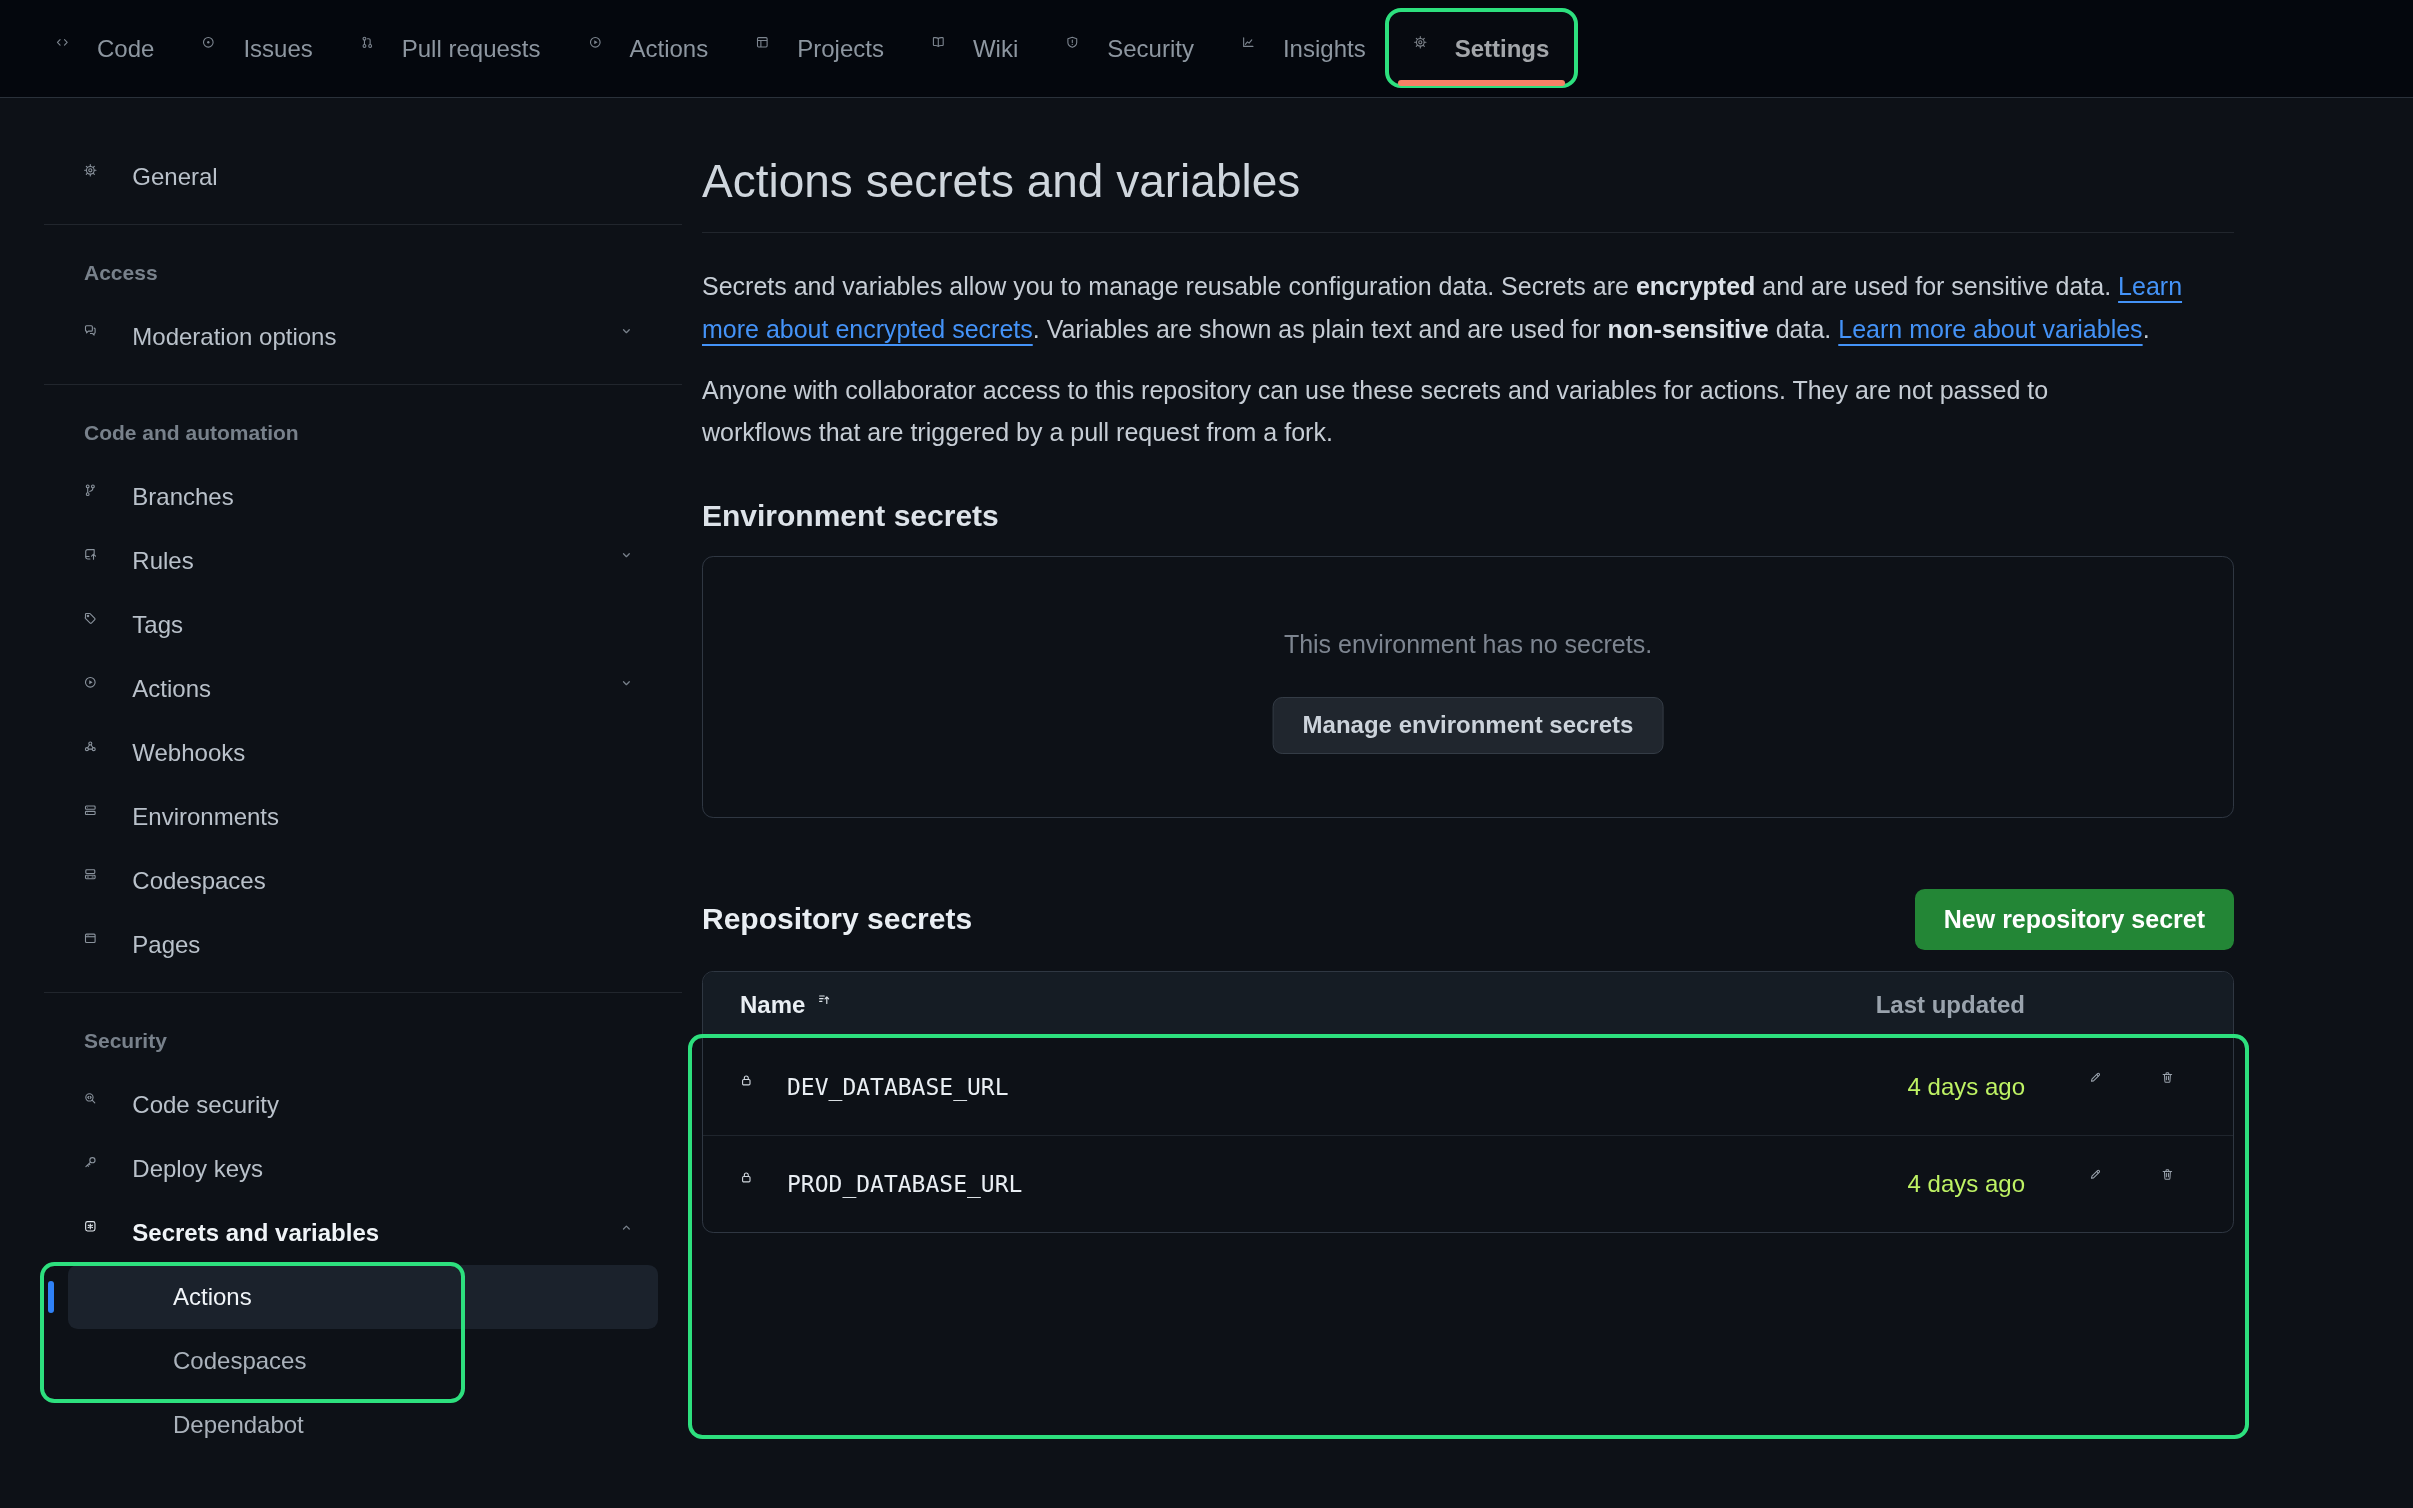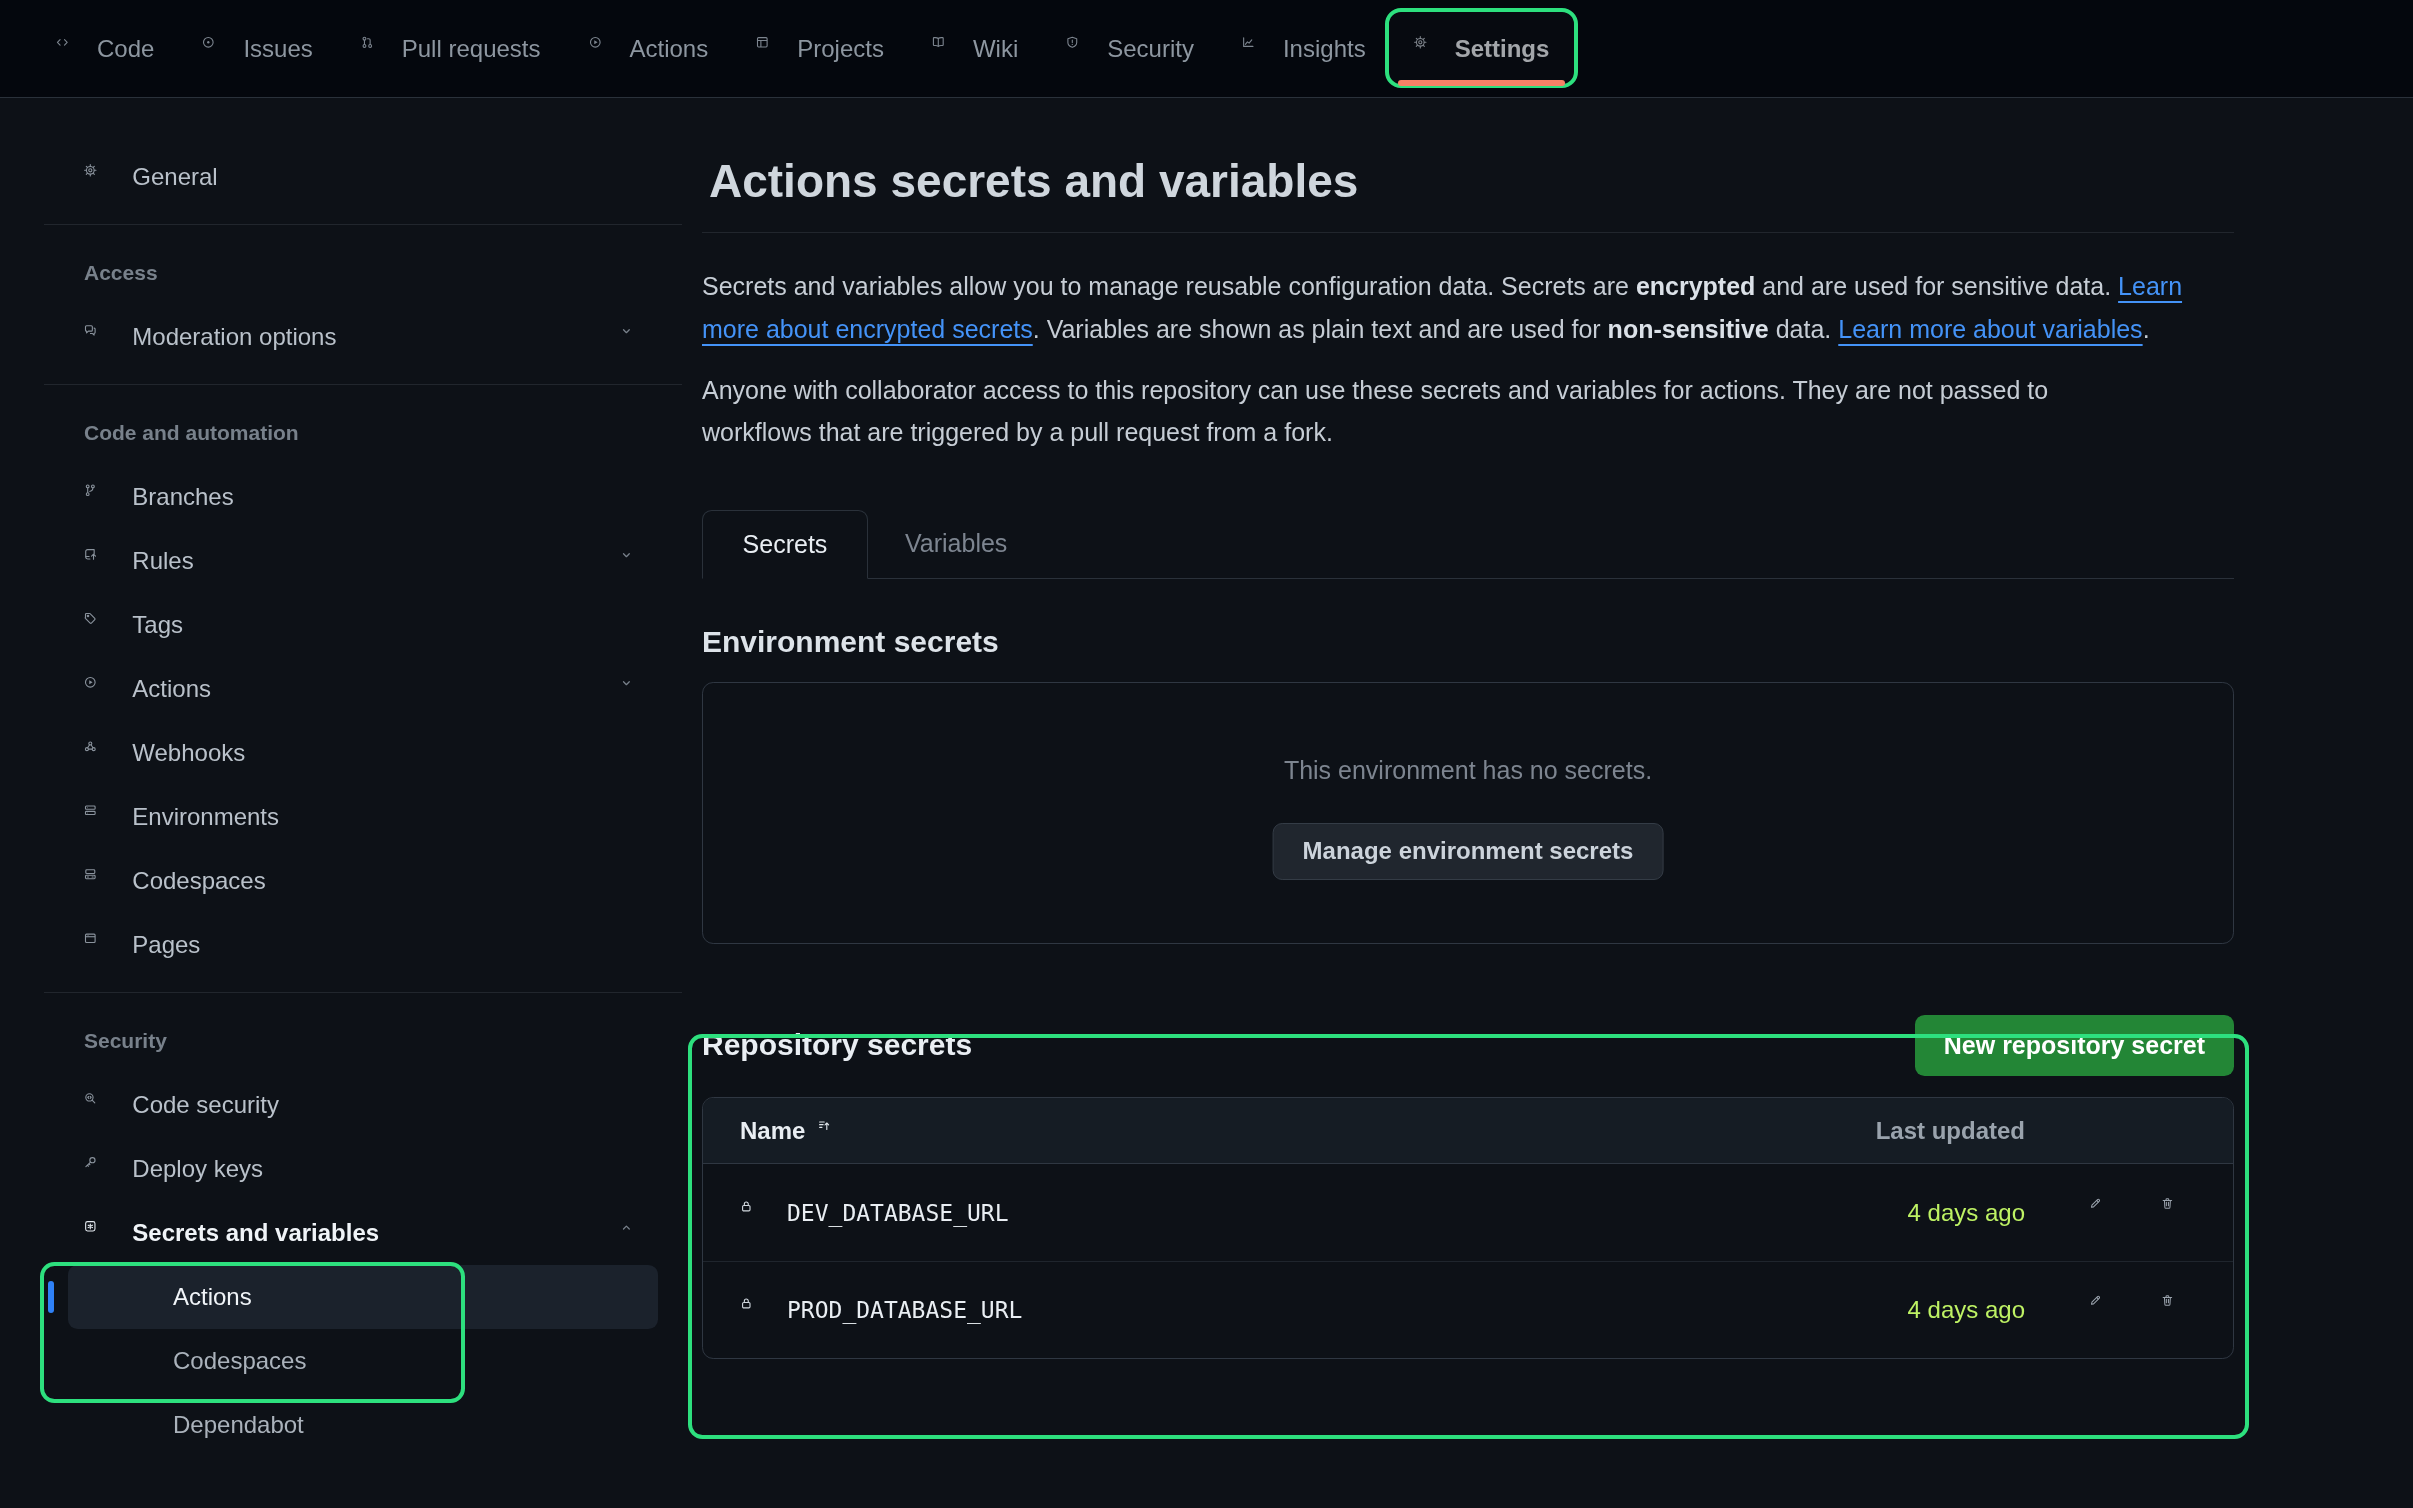"Actions secrets and variables" .page-title { font-weight: 700 -> 400; margin-left: 7px -> none }
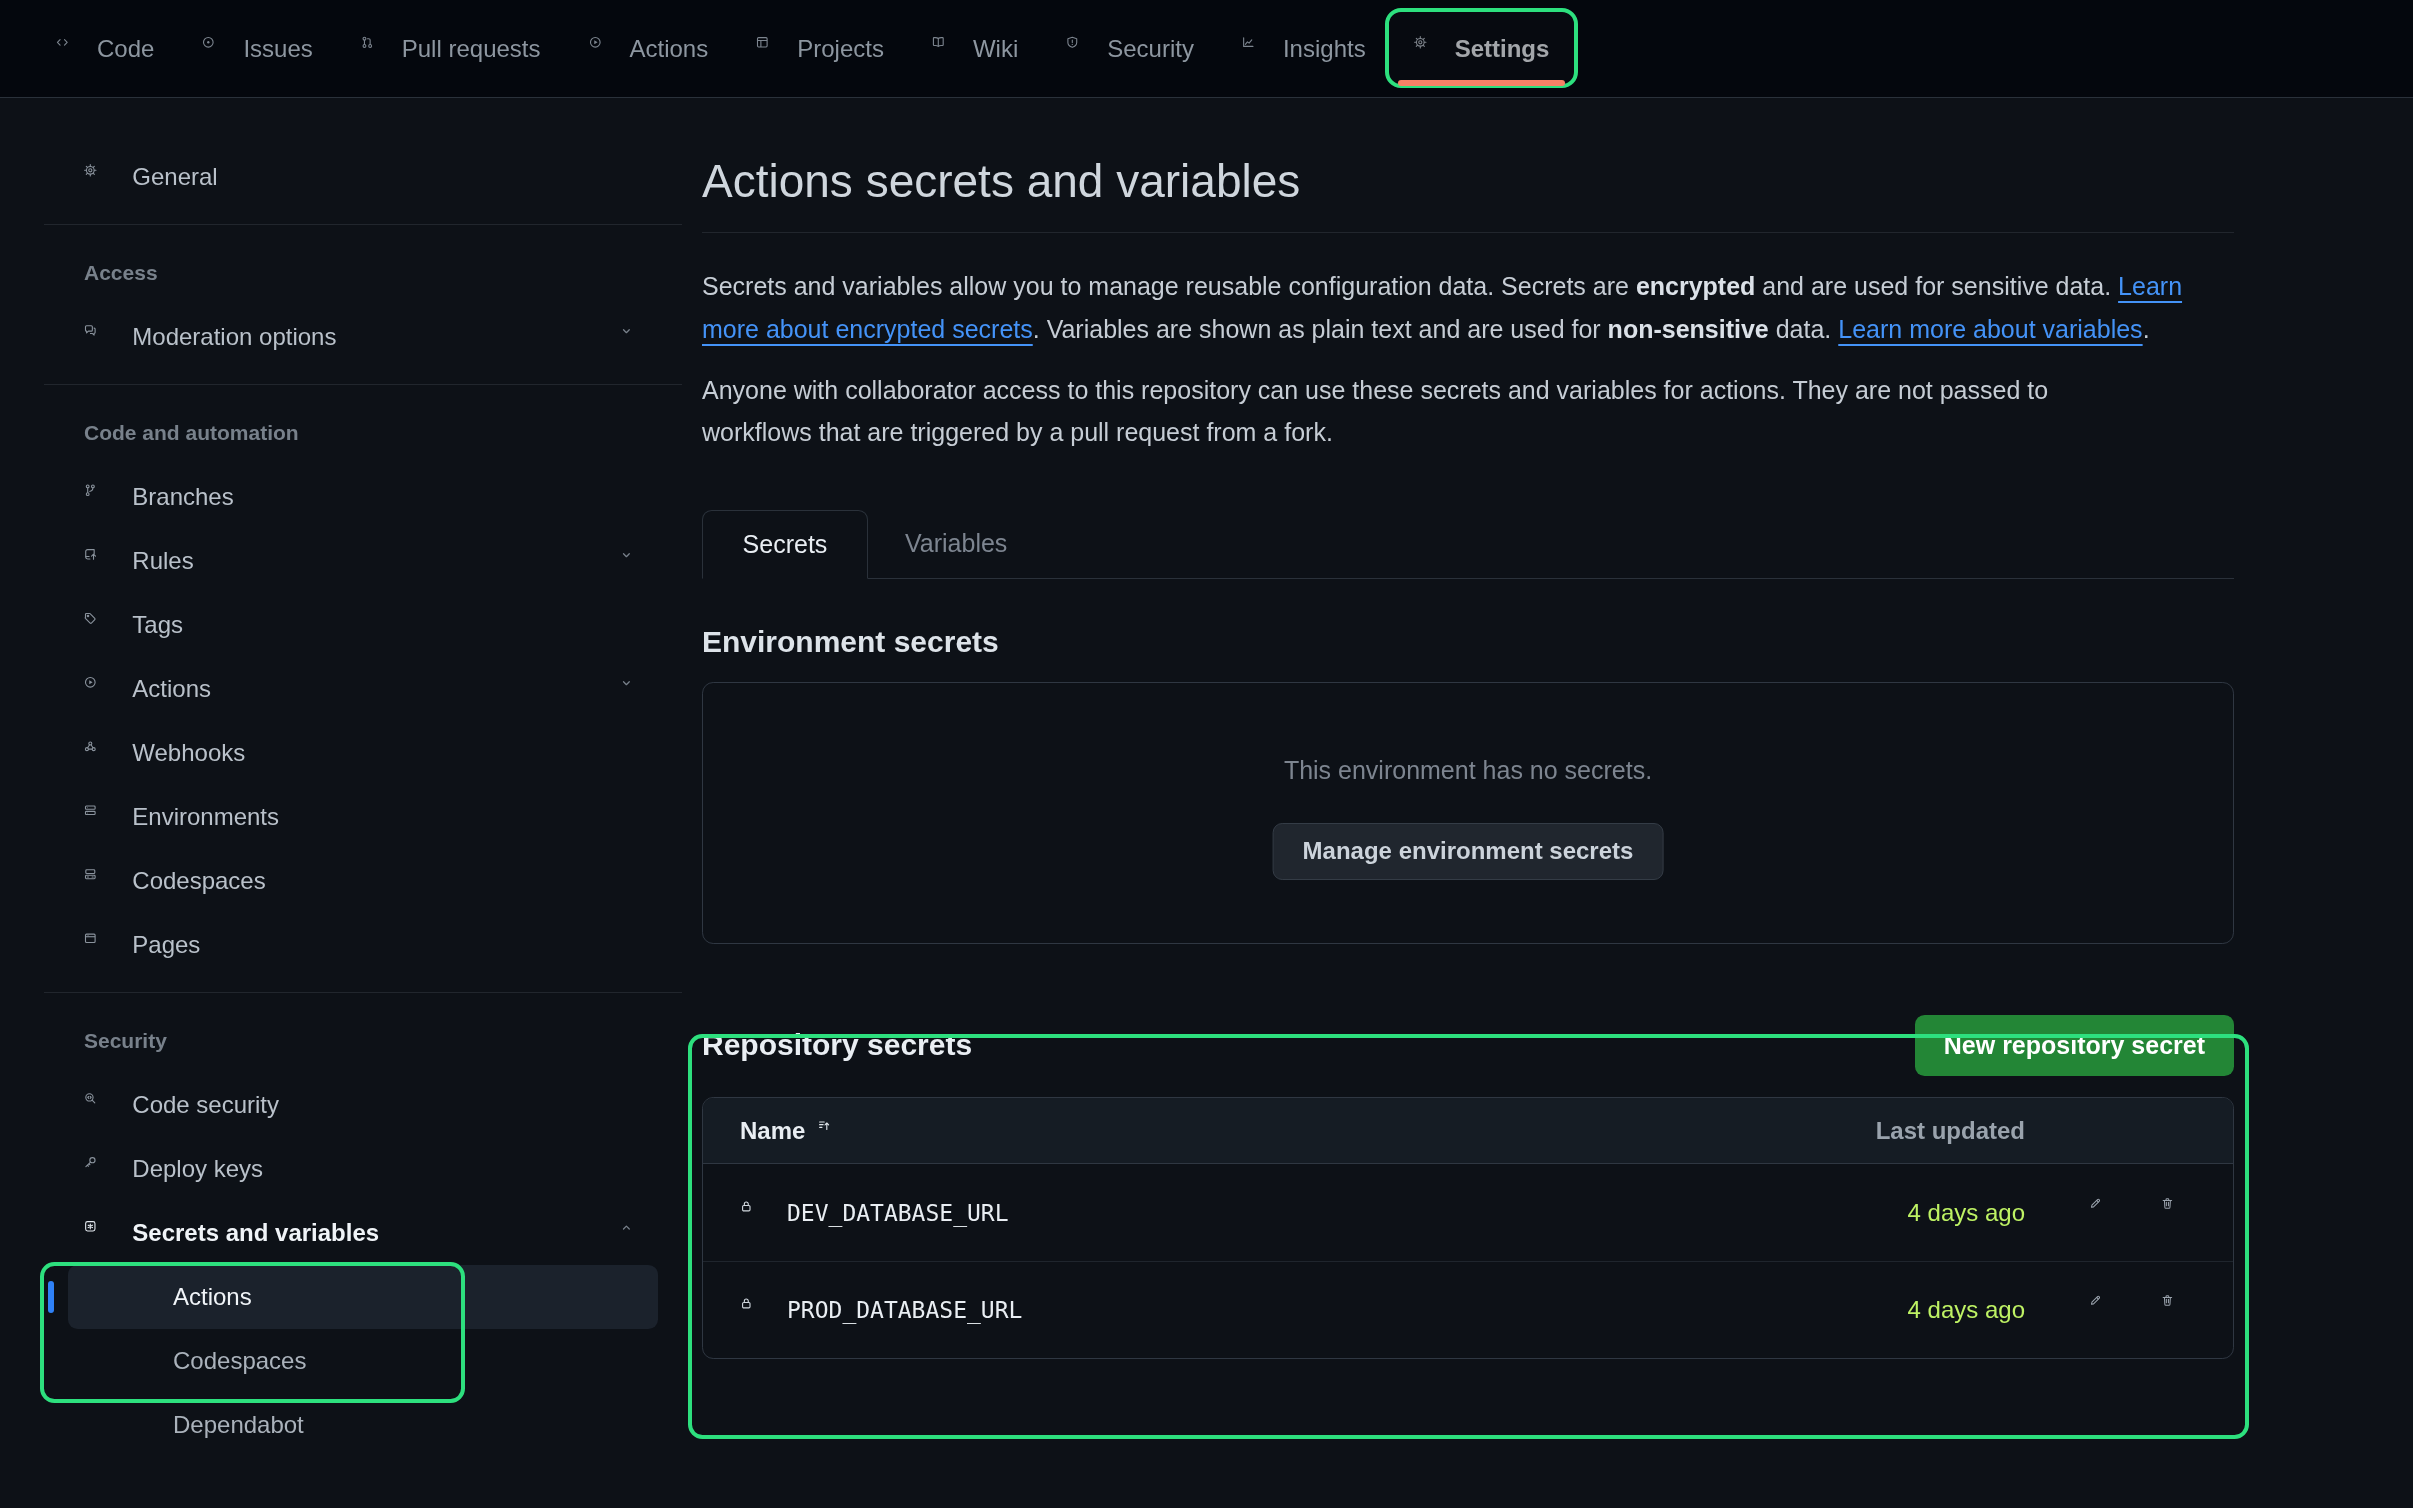"Secrets" div.tabs { html: <div> <div>Secrets</div> <div>Variables</div> </div> -> none }
